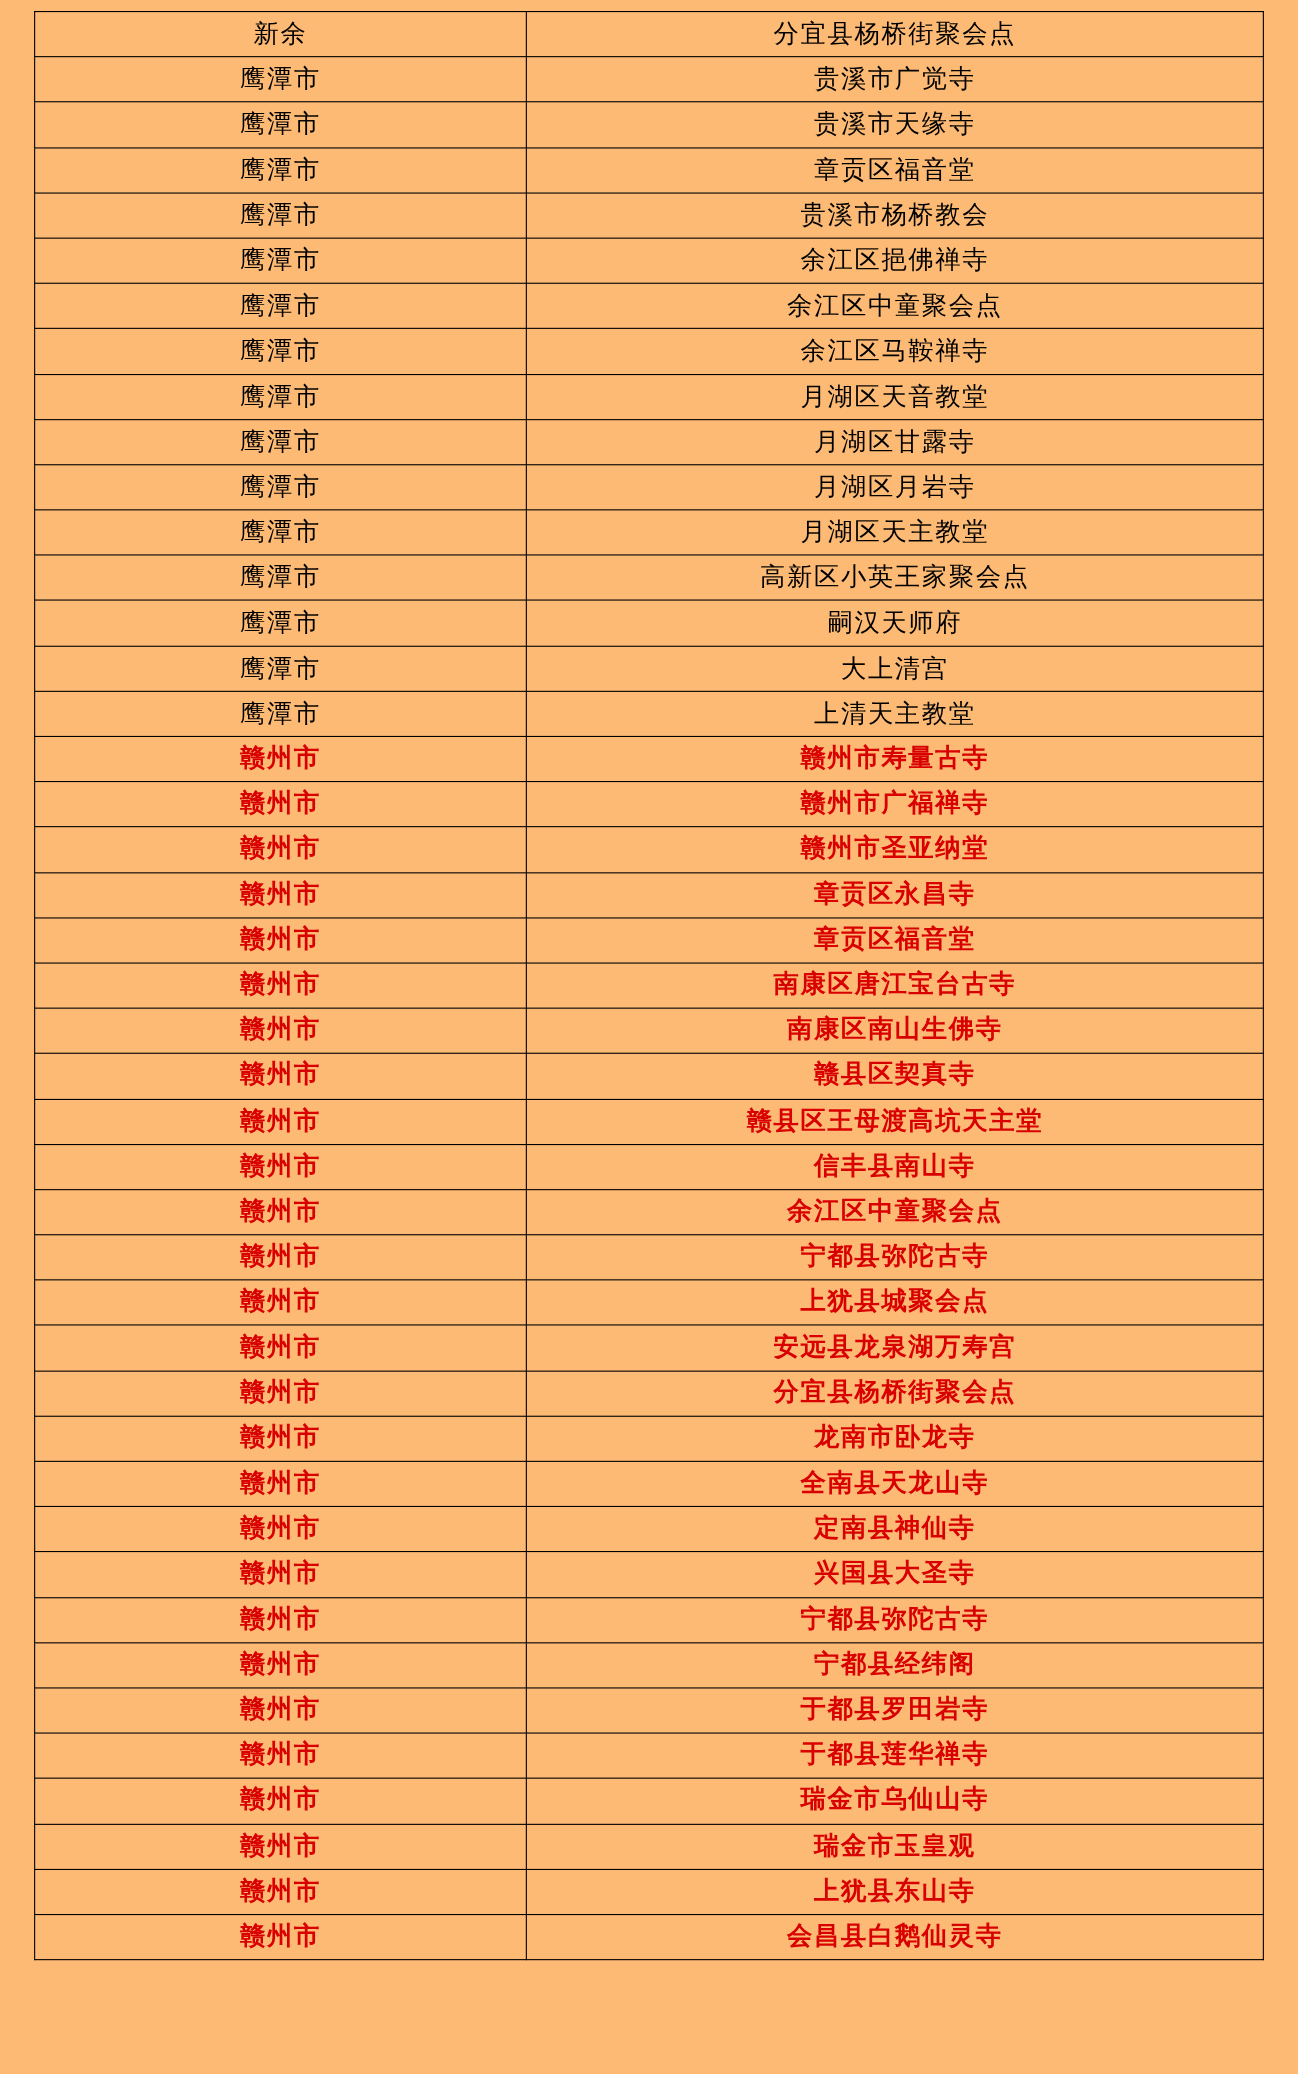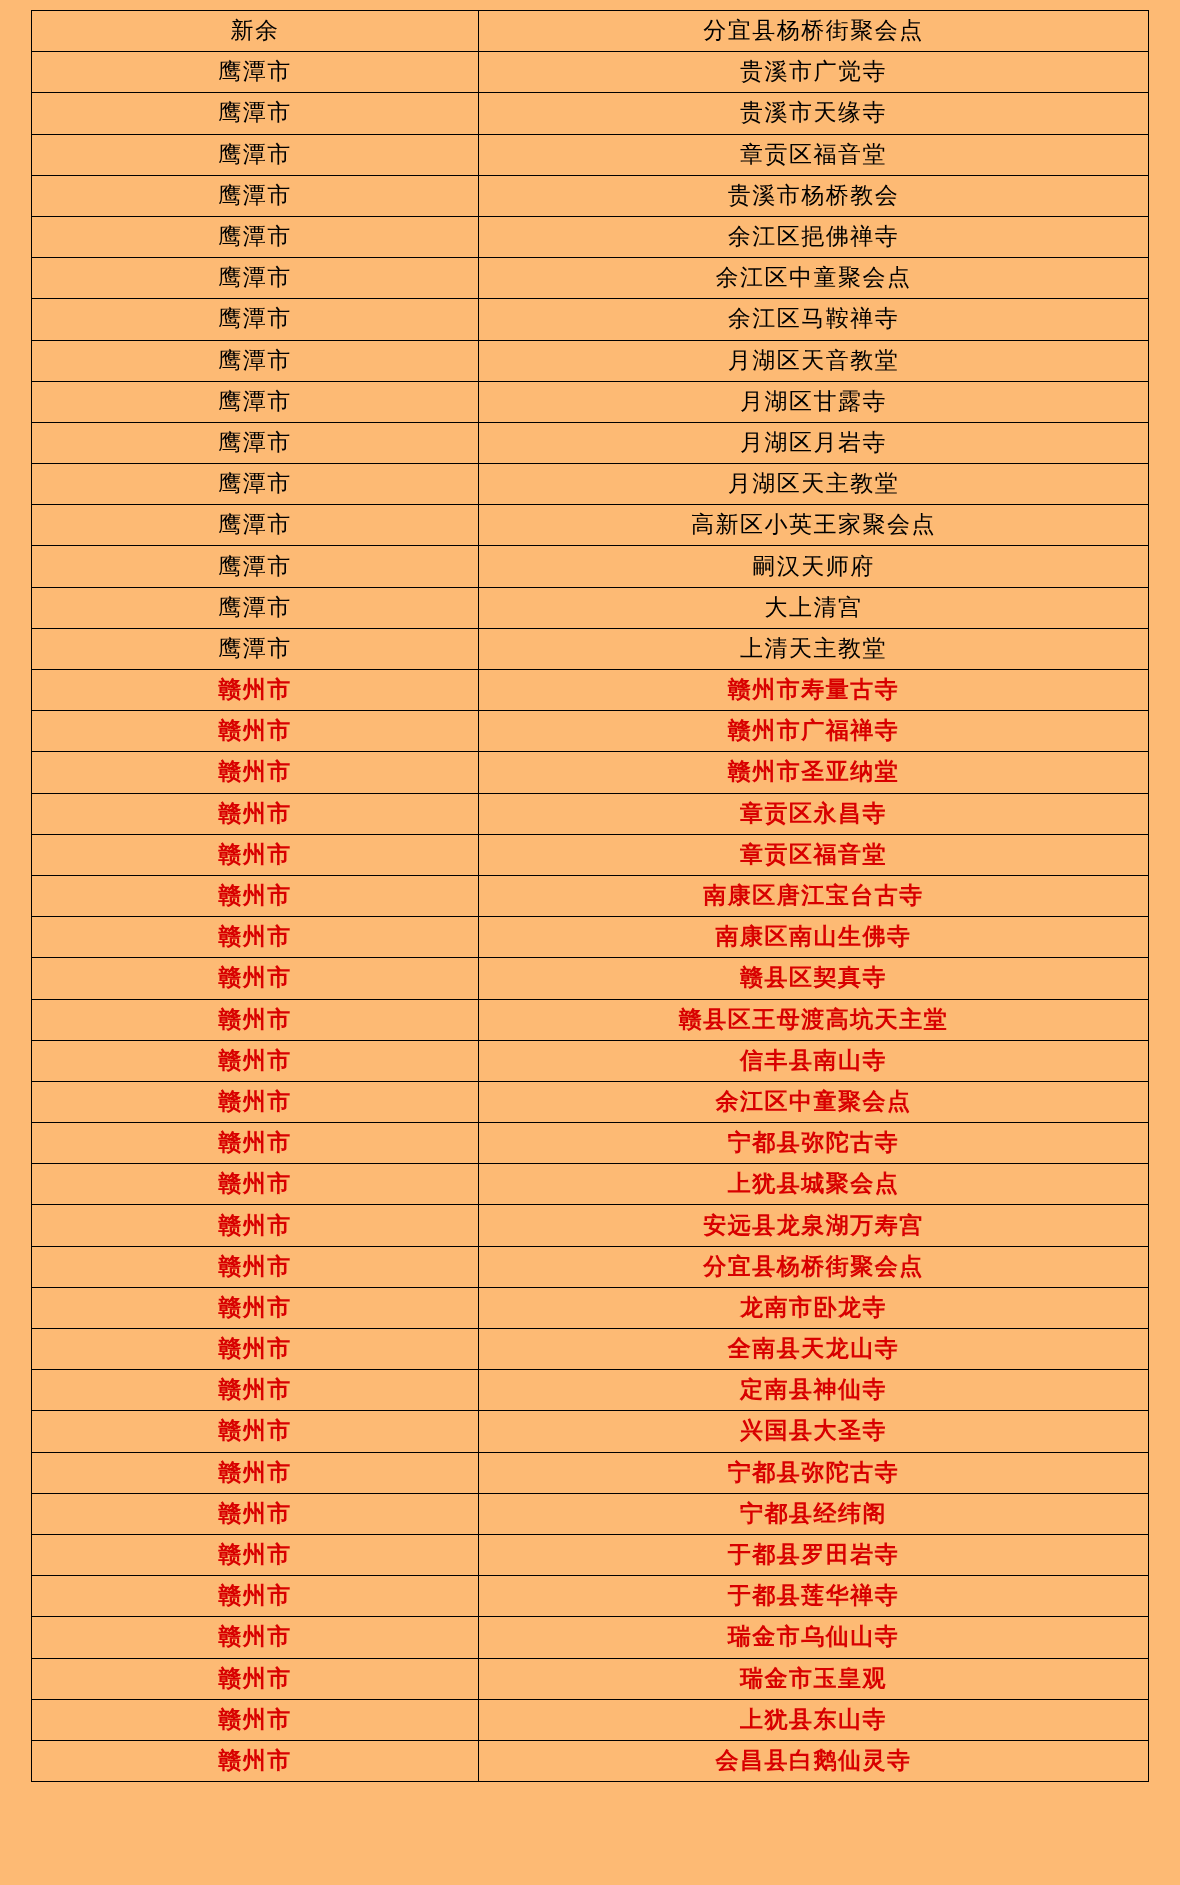"赣州市" tr.red td { font-family: none -> Liberation Mono, monospace }
